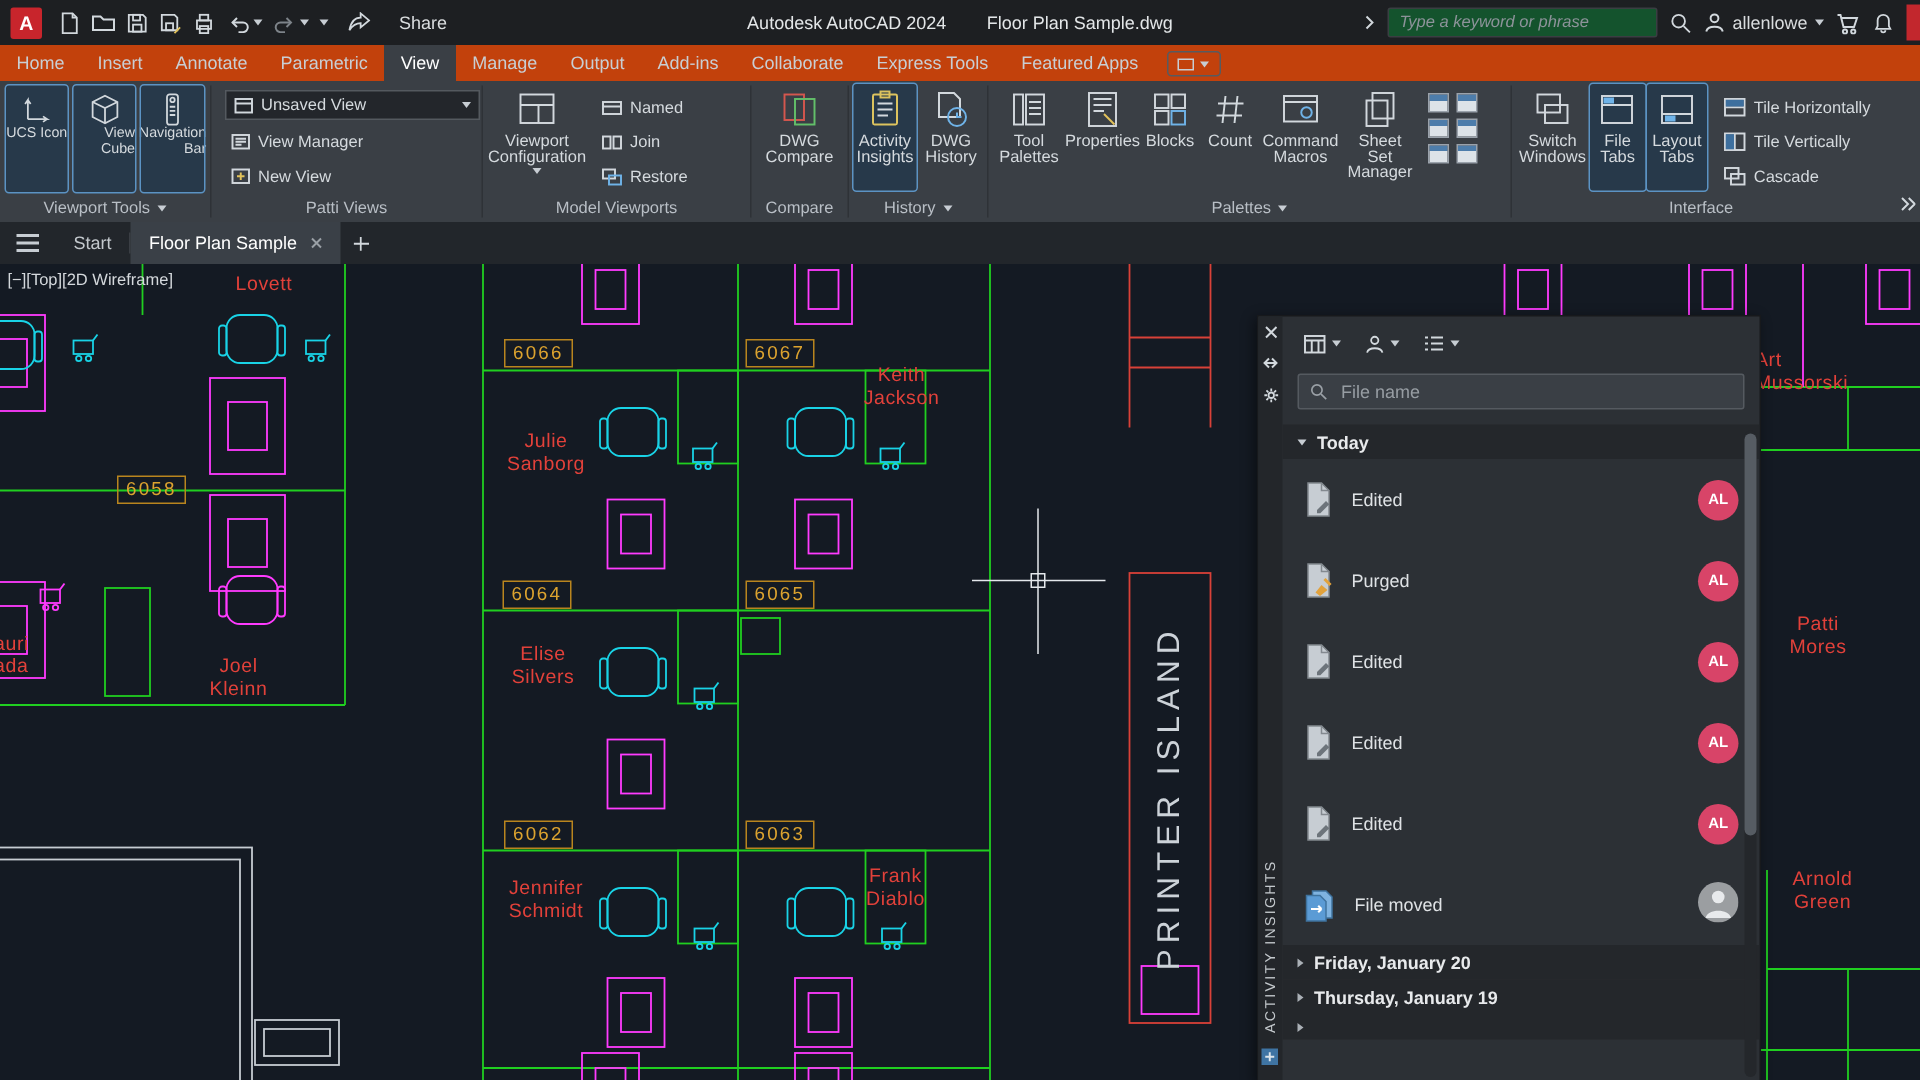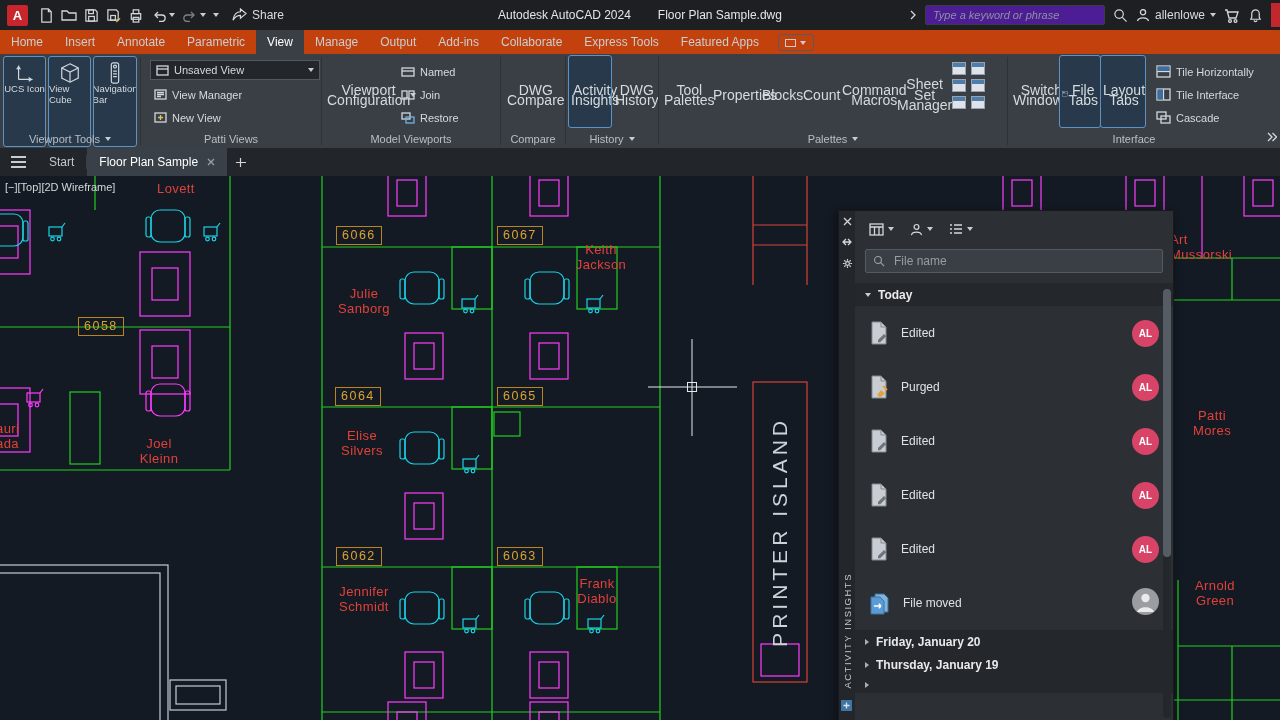"Share" .sharebtn { gap: 5px -> 19px }
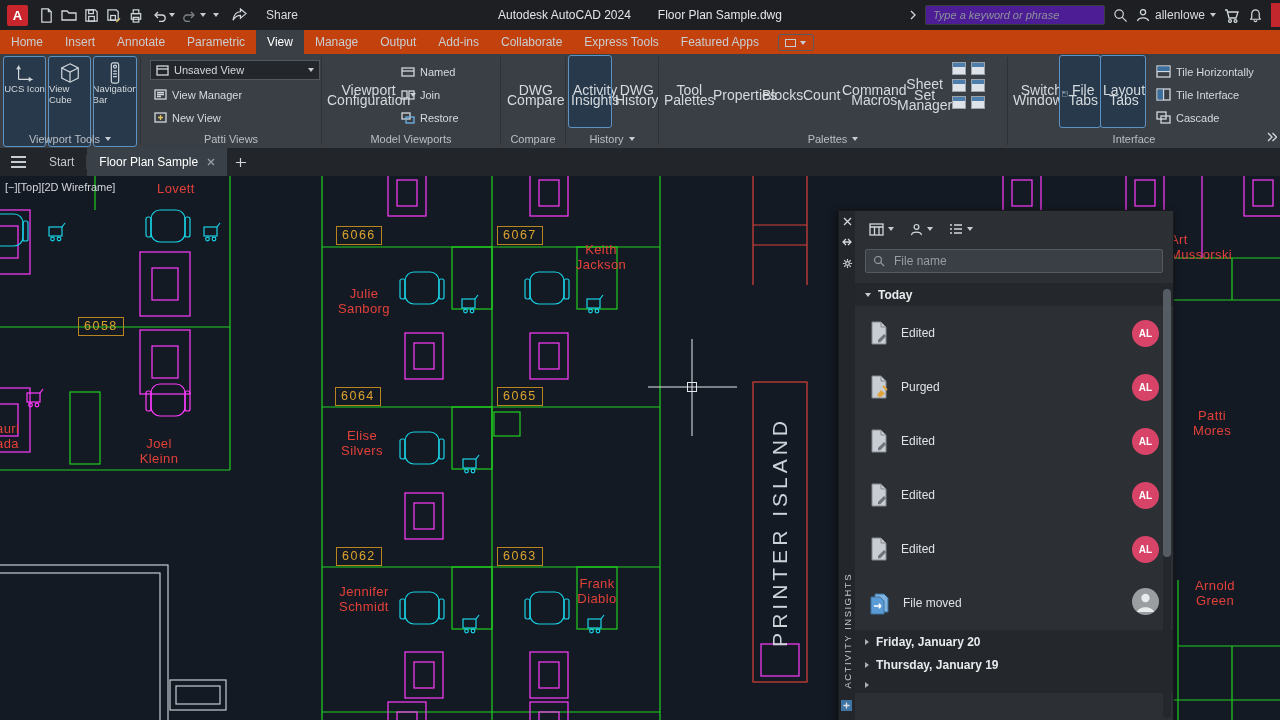"Type a keyword or phrase" .tsearch { background: #4c1d95 -> #14532d }
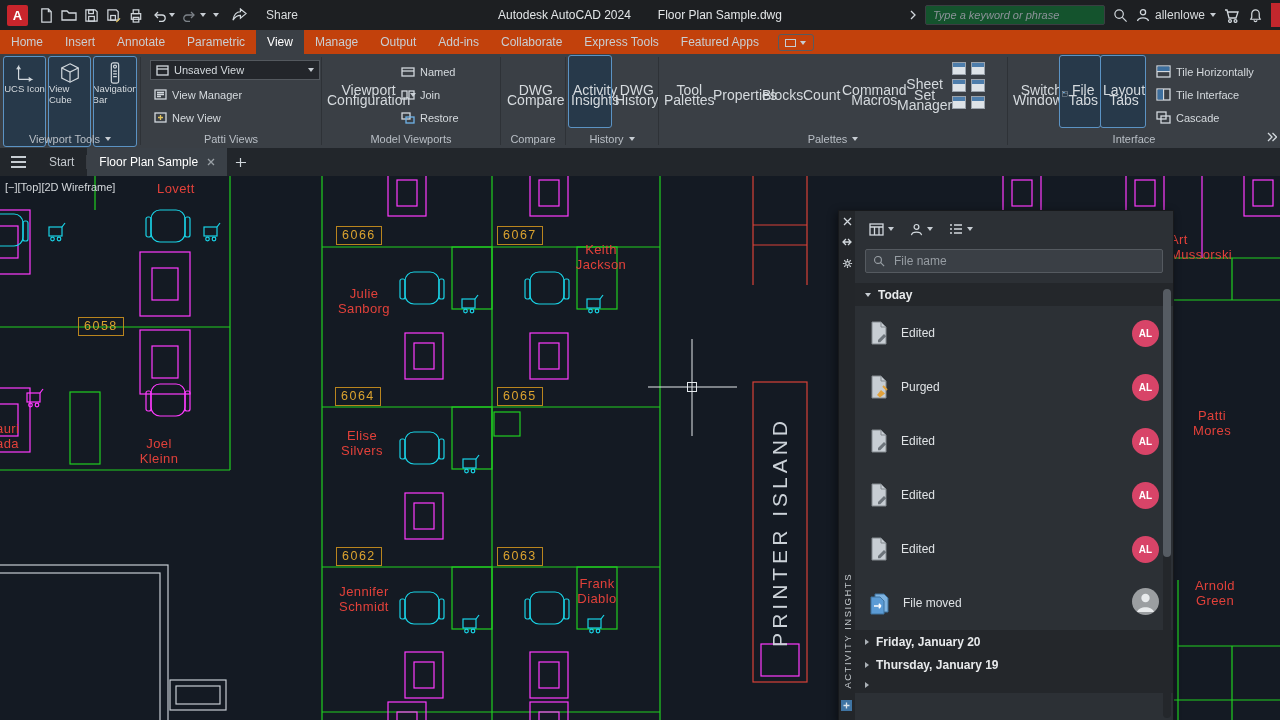"UCS Icon" .vbtn { height: 89px -> 71px; text-align: left -> right }
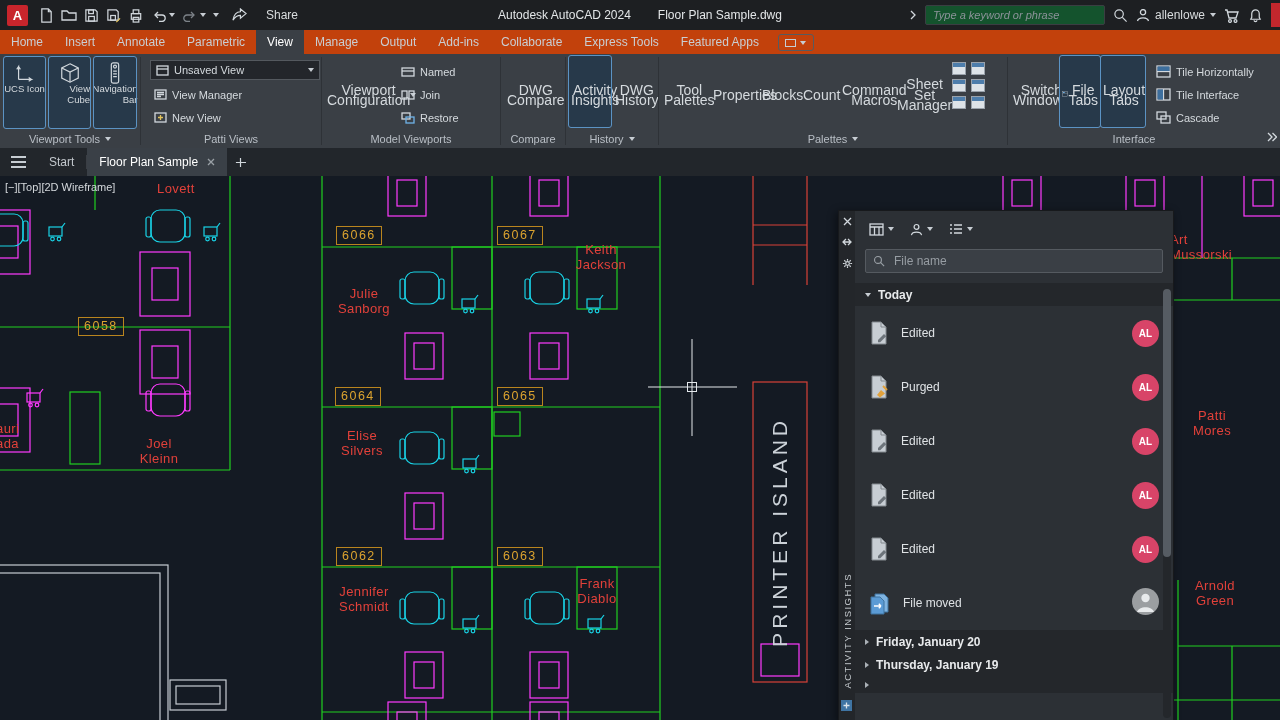"Viewport Configuration" .bigbtn { flex-direction: row -> column; font-size: 14px -> 11px }
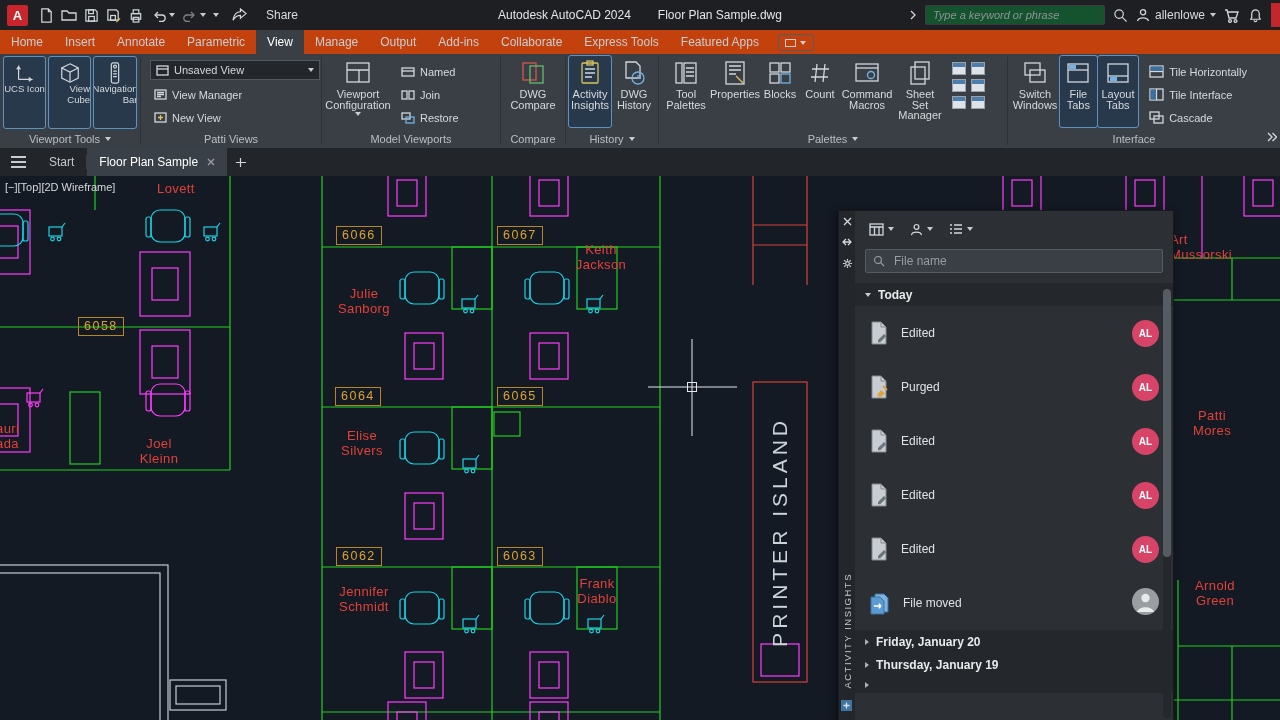"Tile Interface" span { text: Interface -> Vertically }
